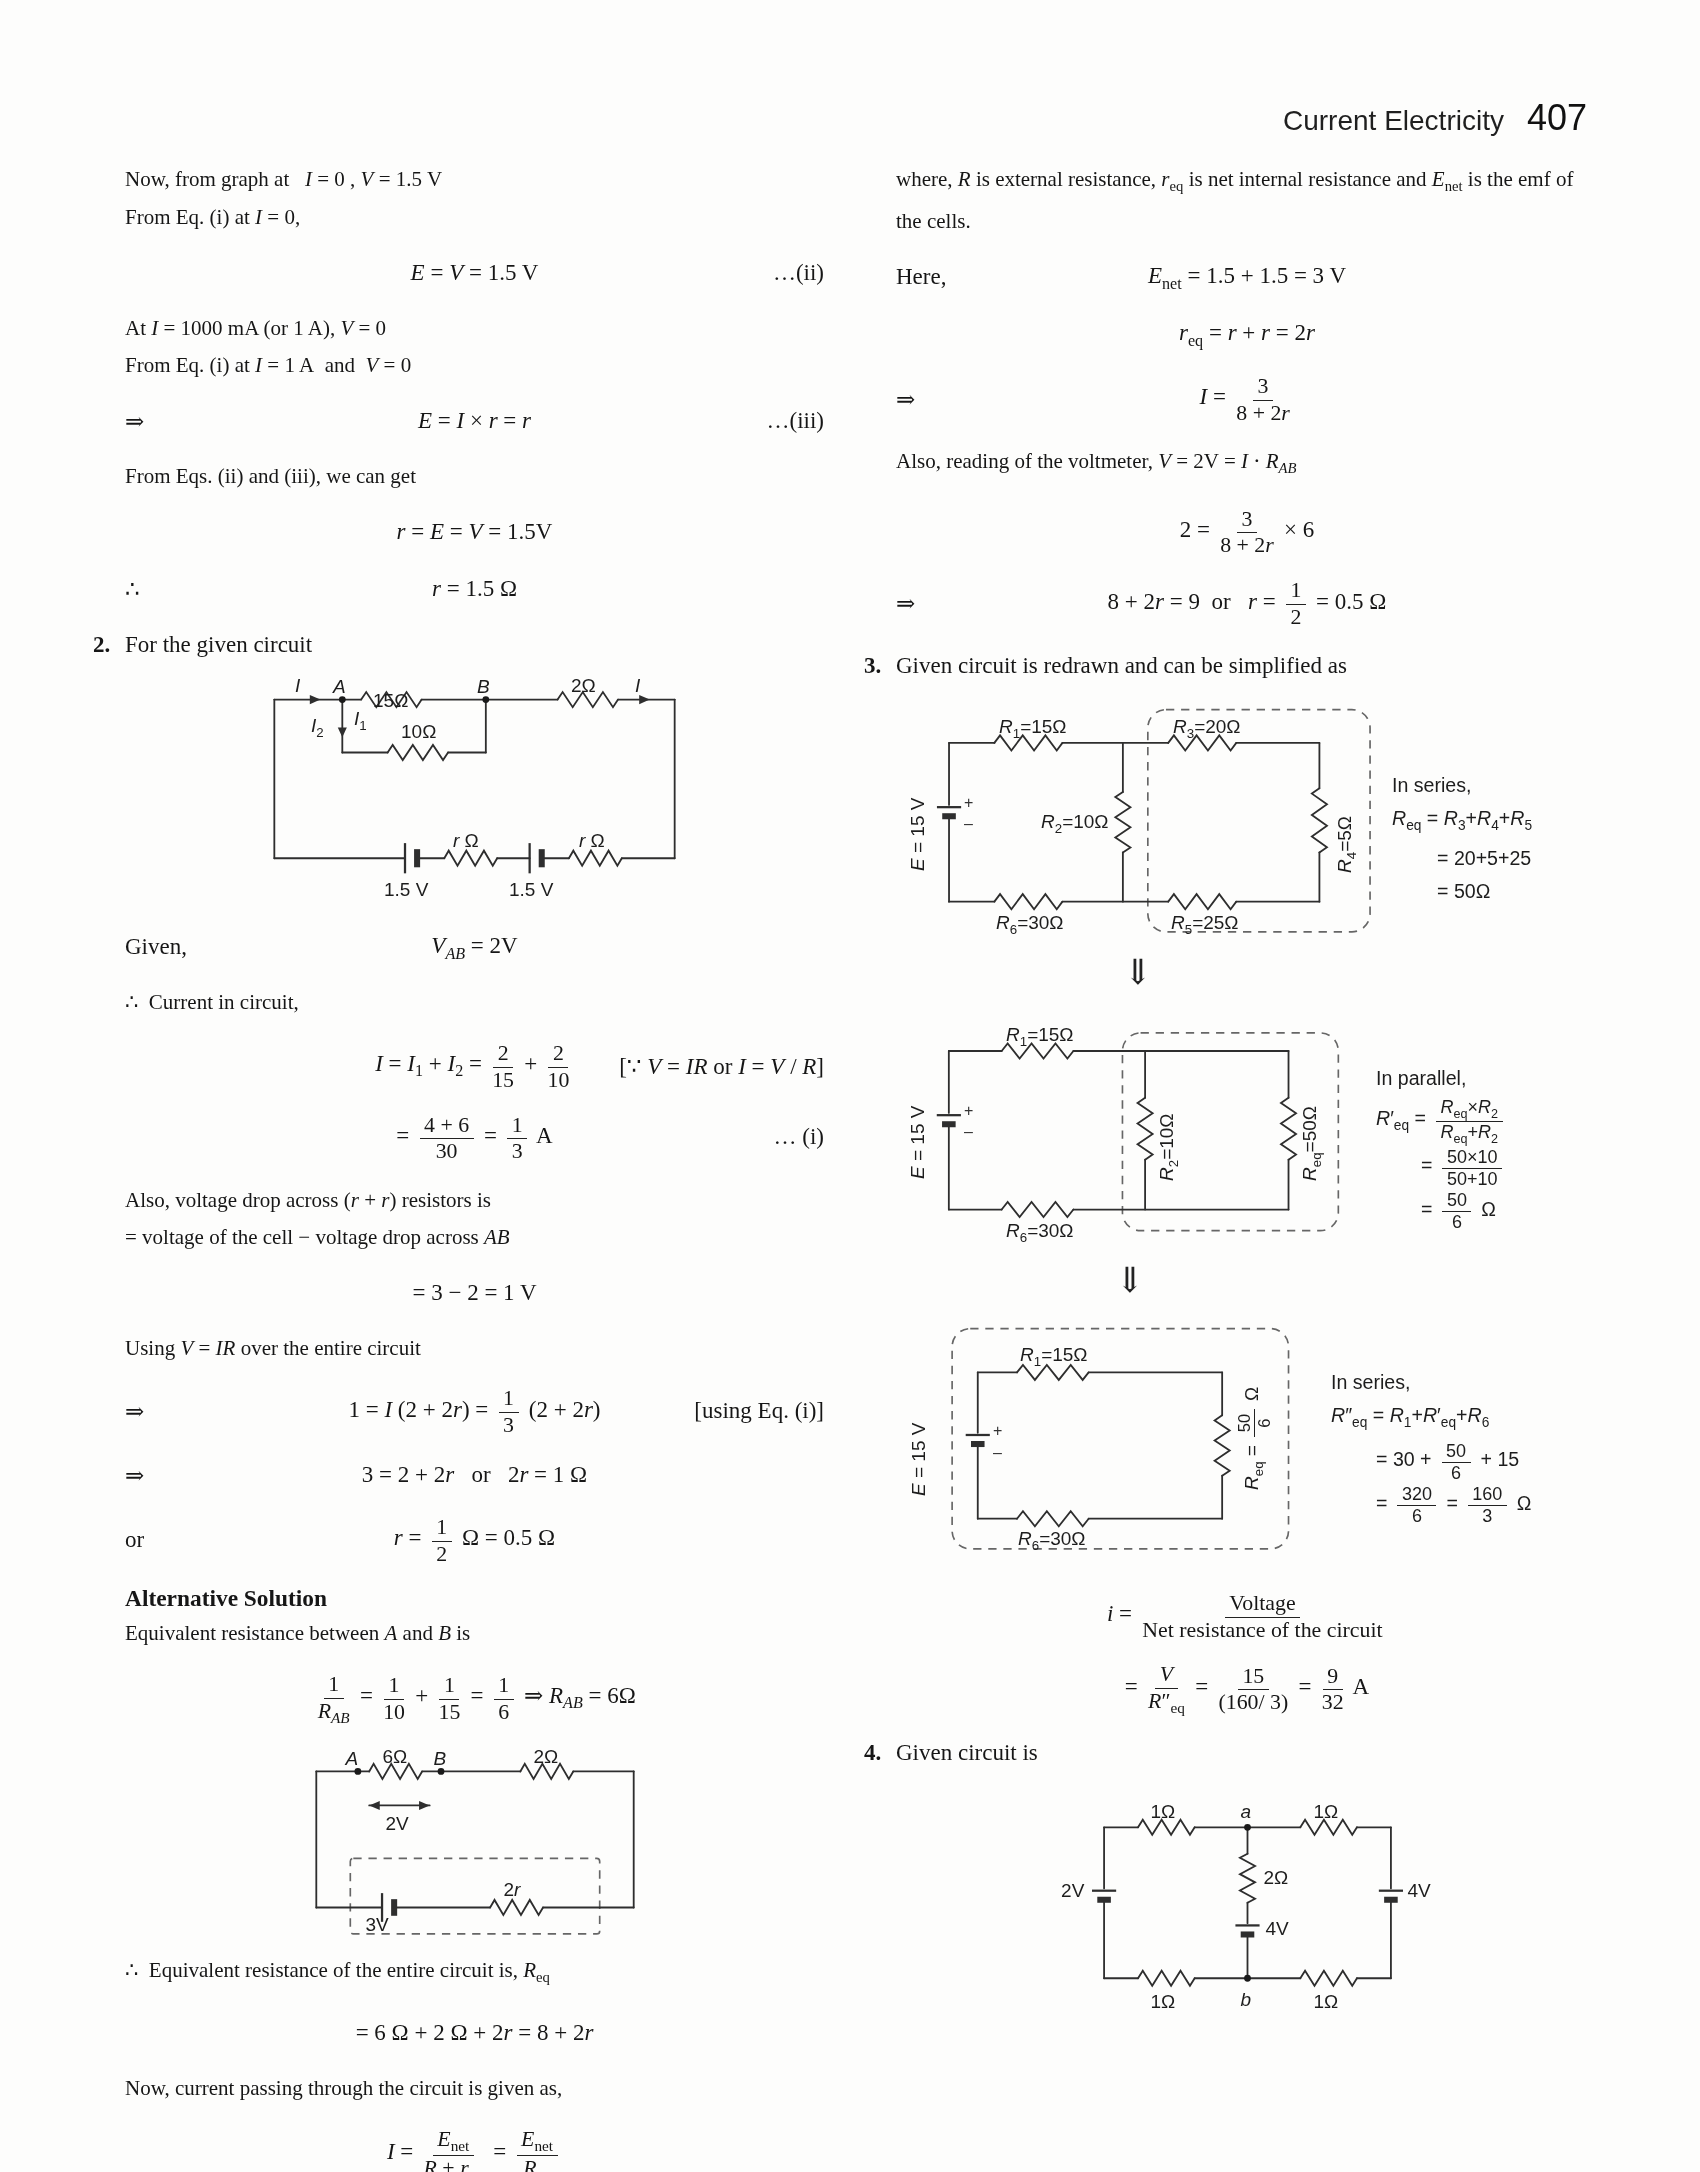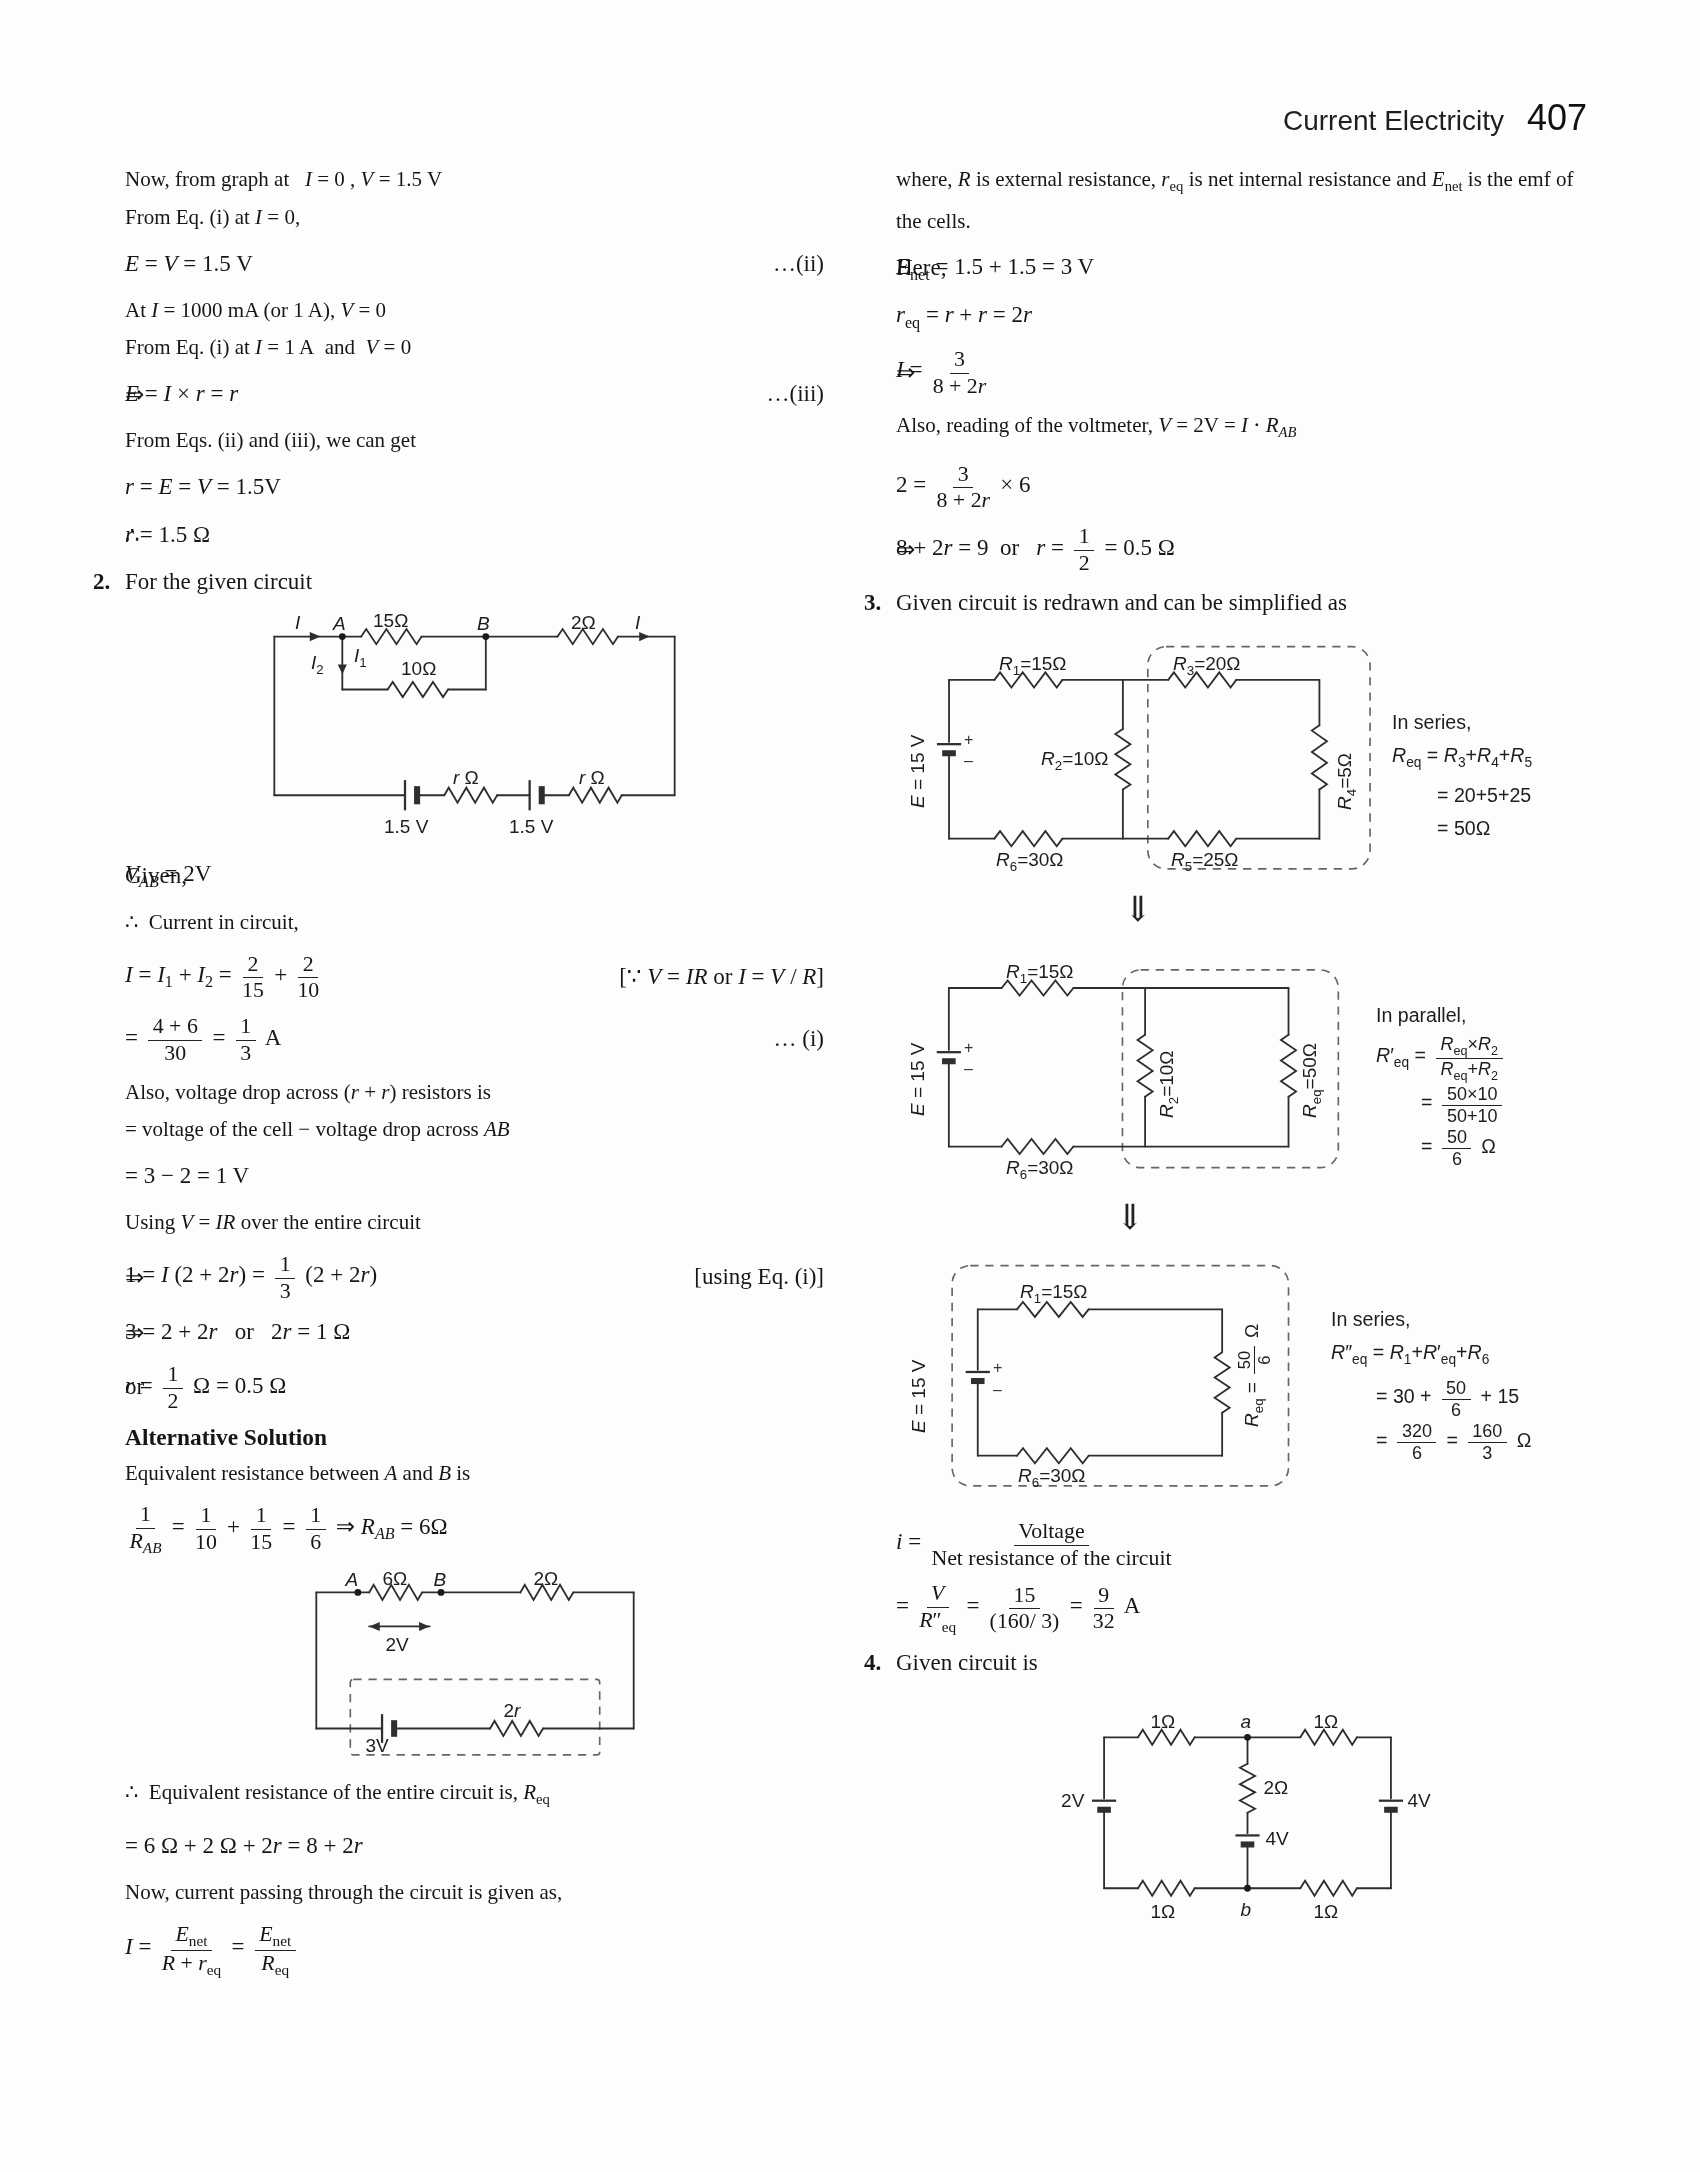"E = V = 1.5" .eqrow { font-family: Liberation Serif, serif -> none; justify-content: flex-start -> center; margin: 10px 0 -> 19px 0 }
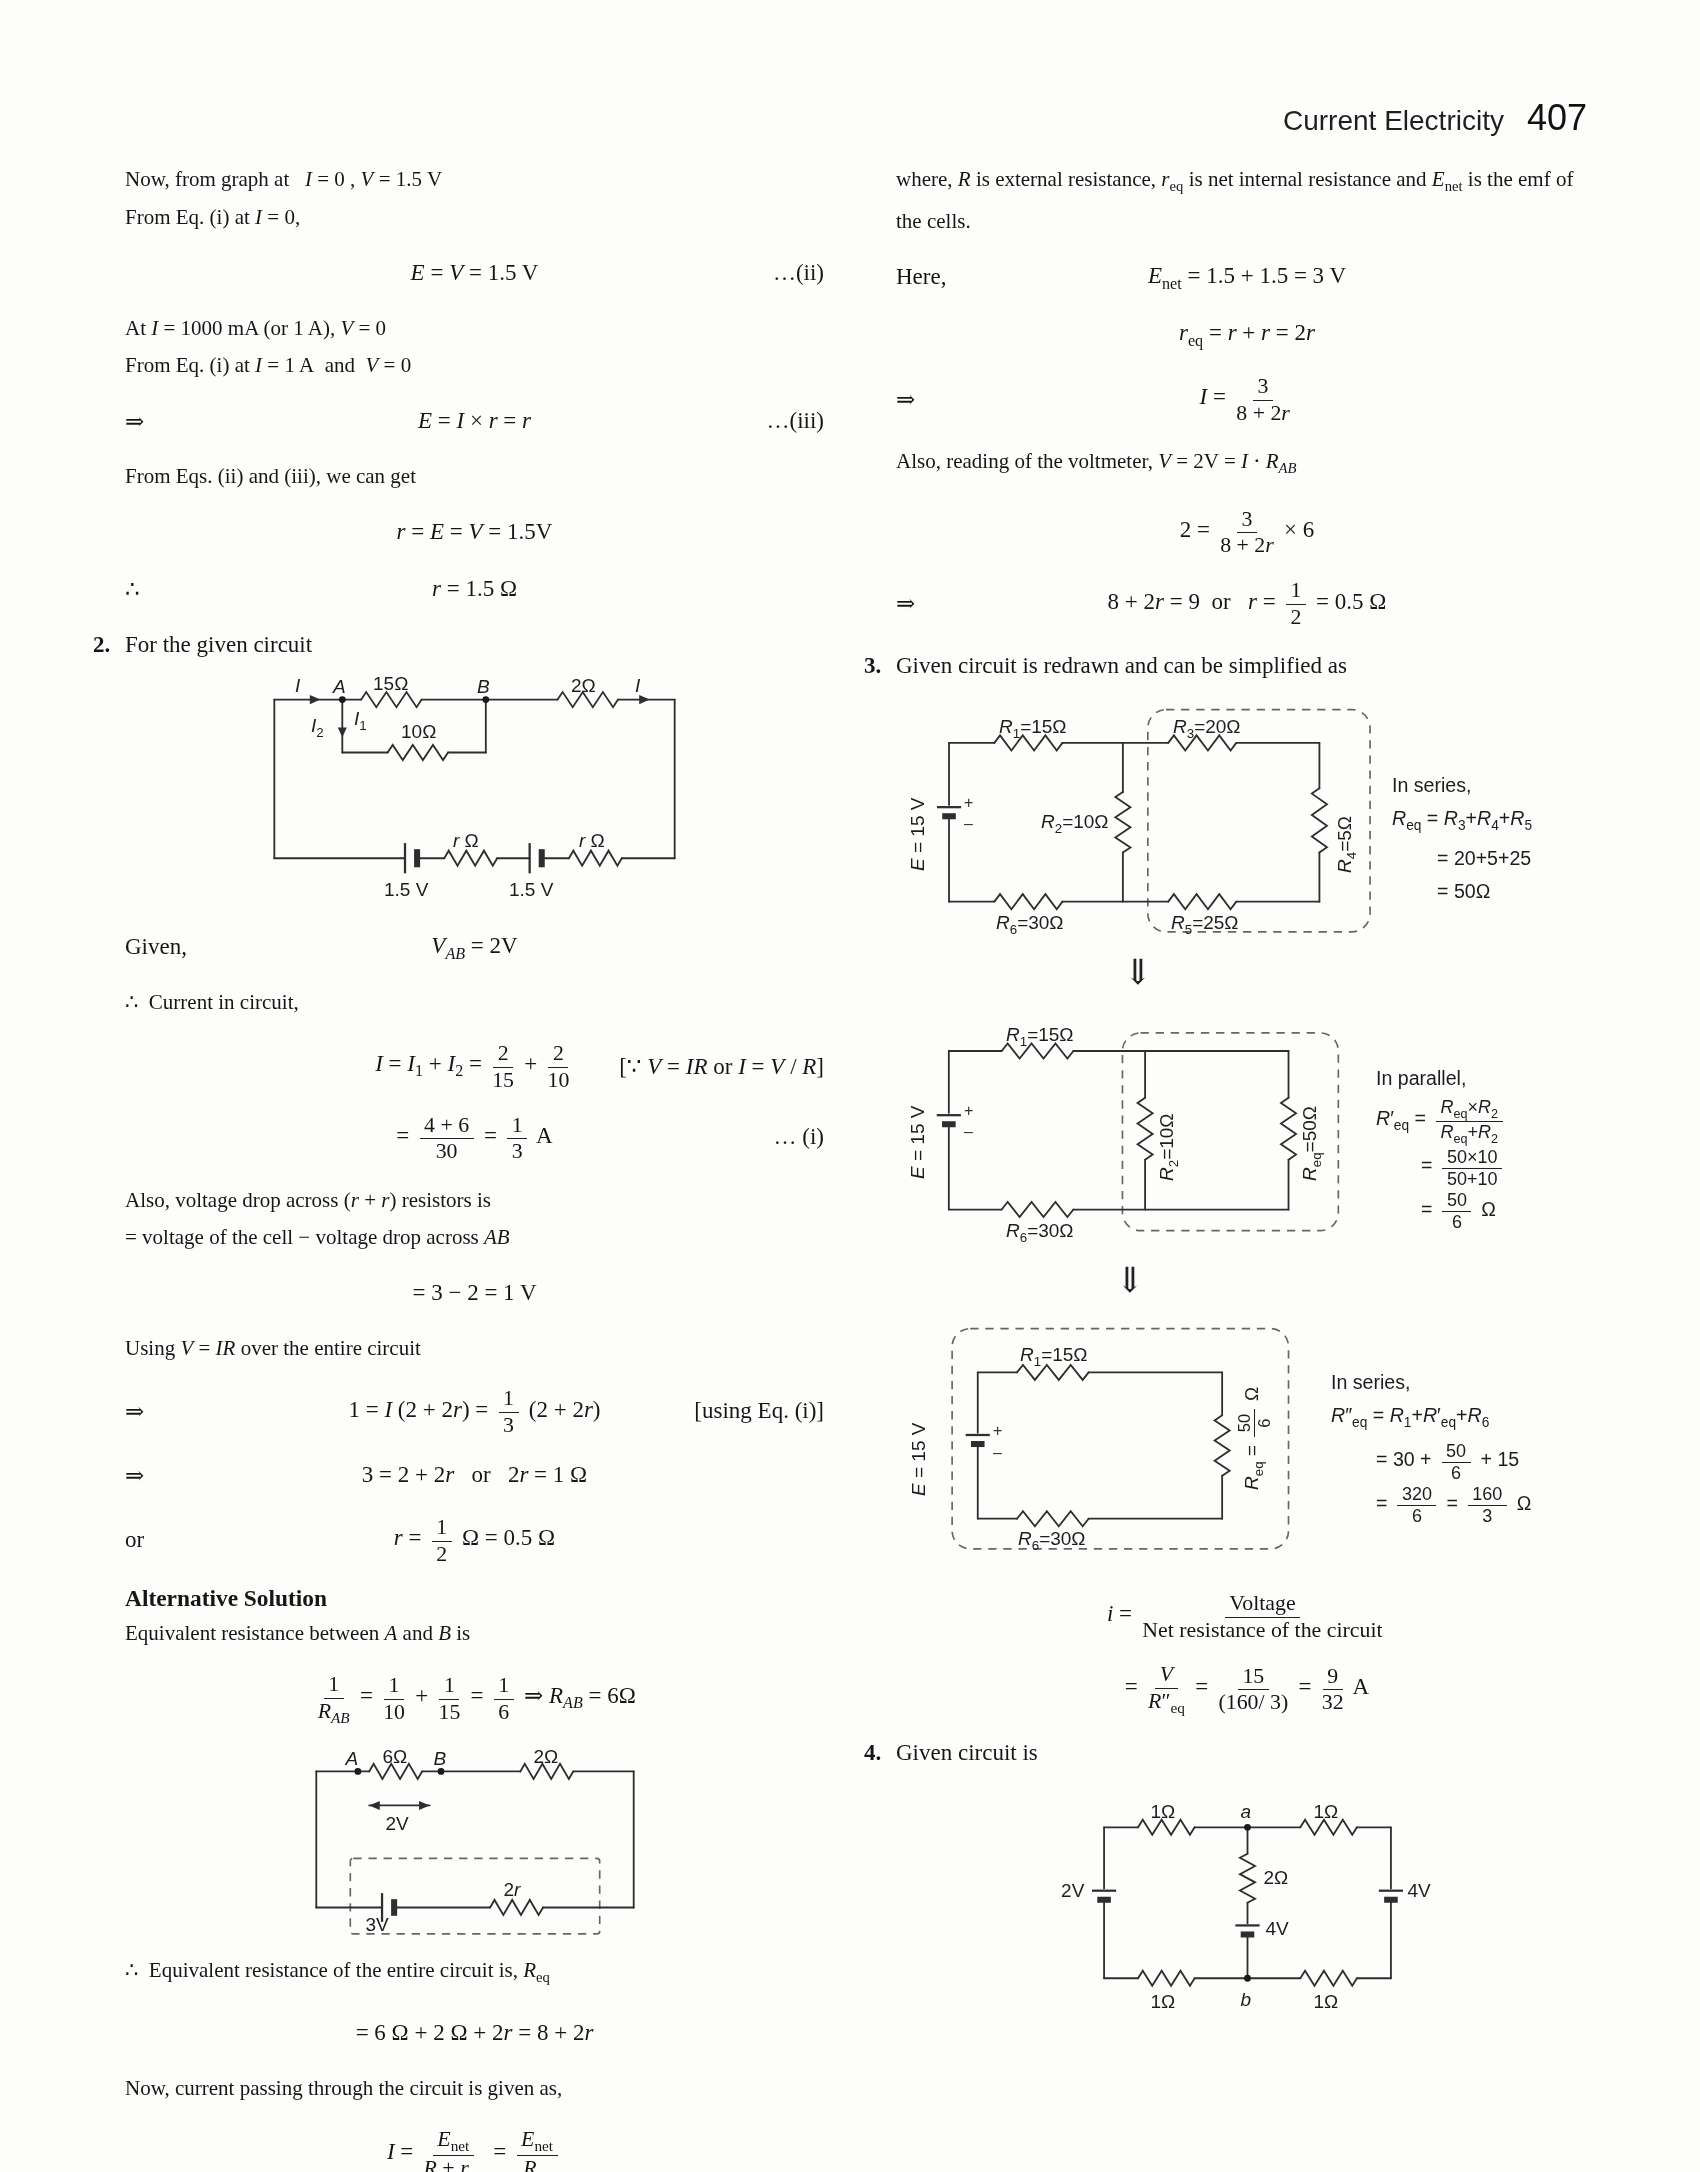"15Ω" div.clbl { top: 0 -> 17px }
